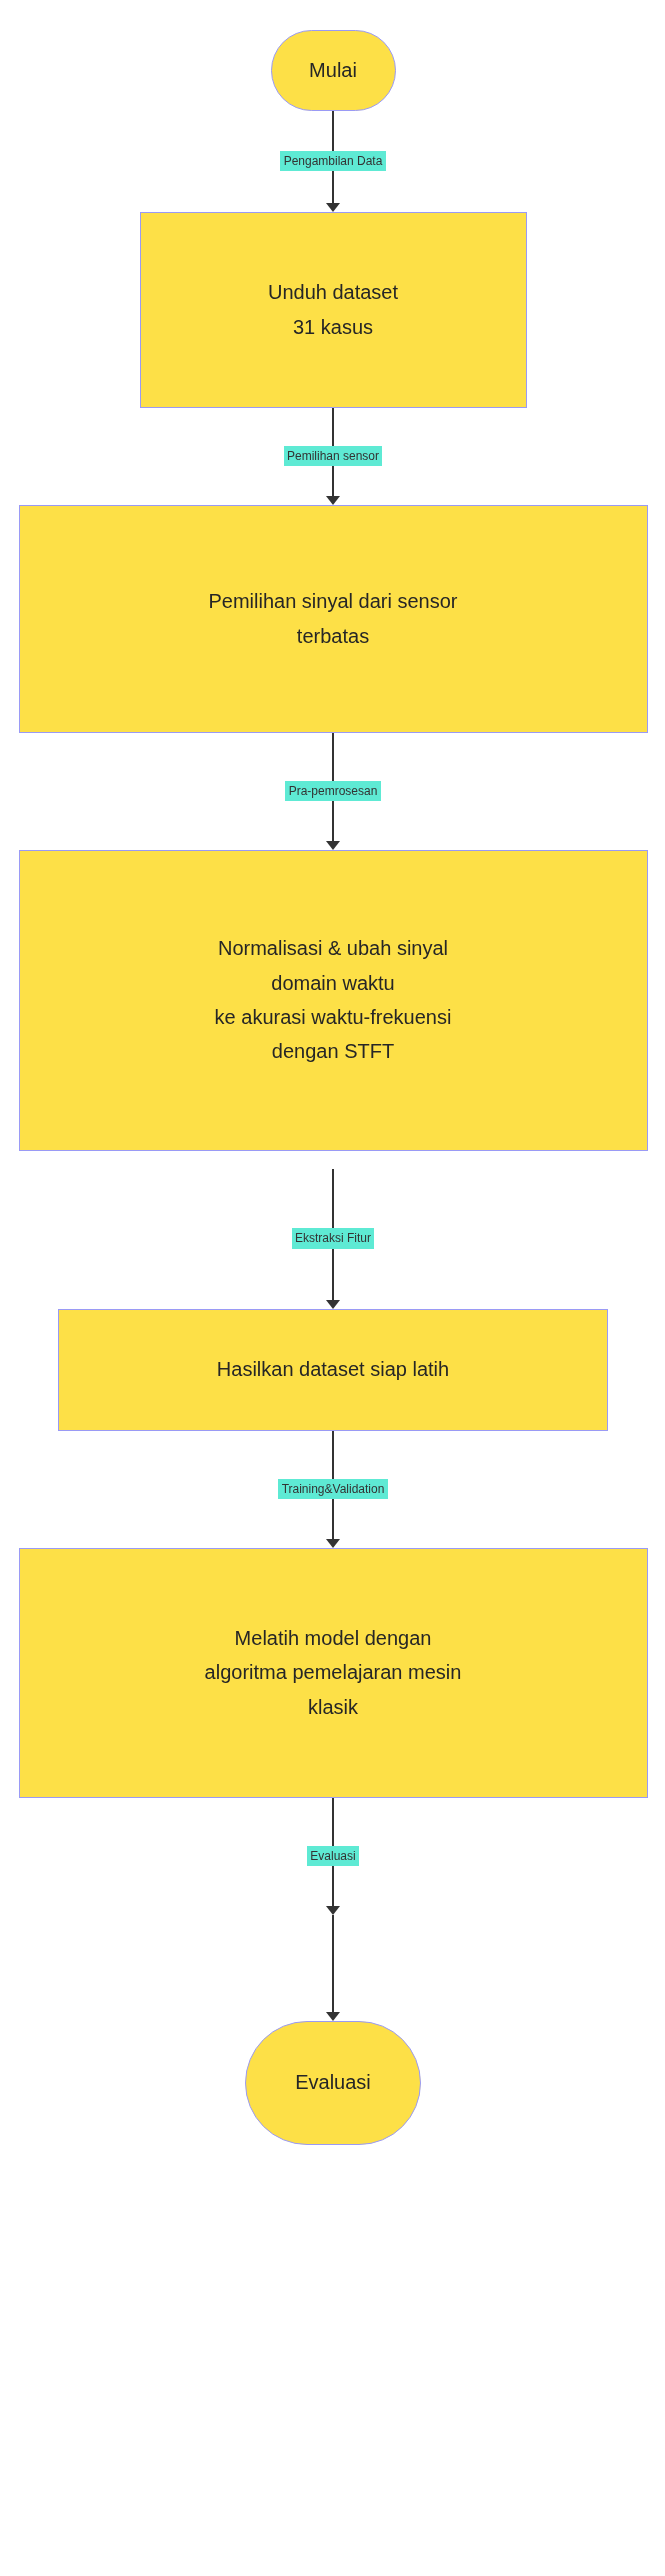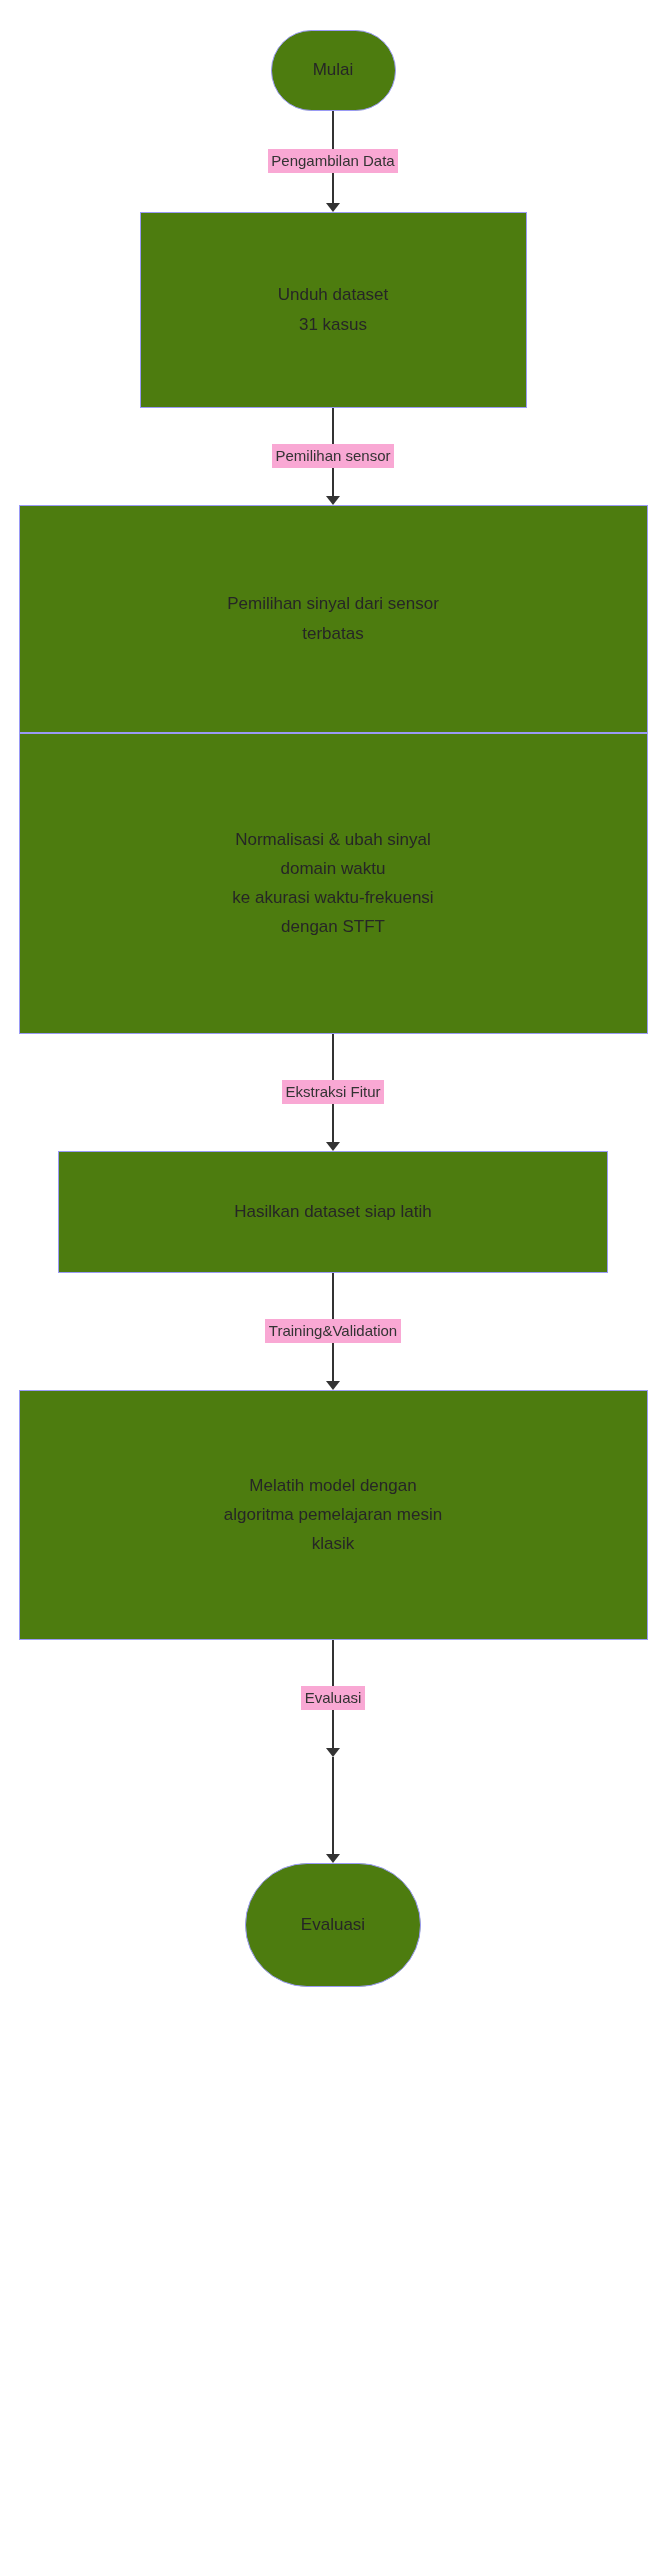"Mulai" .node { background: #4d7c0f -> #fde047; font-size: 17px -> 20px }
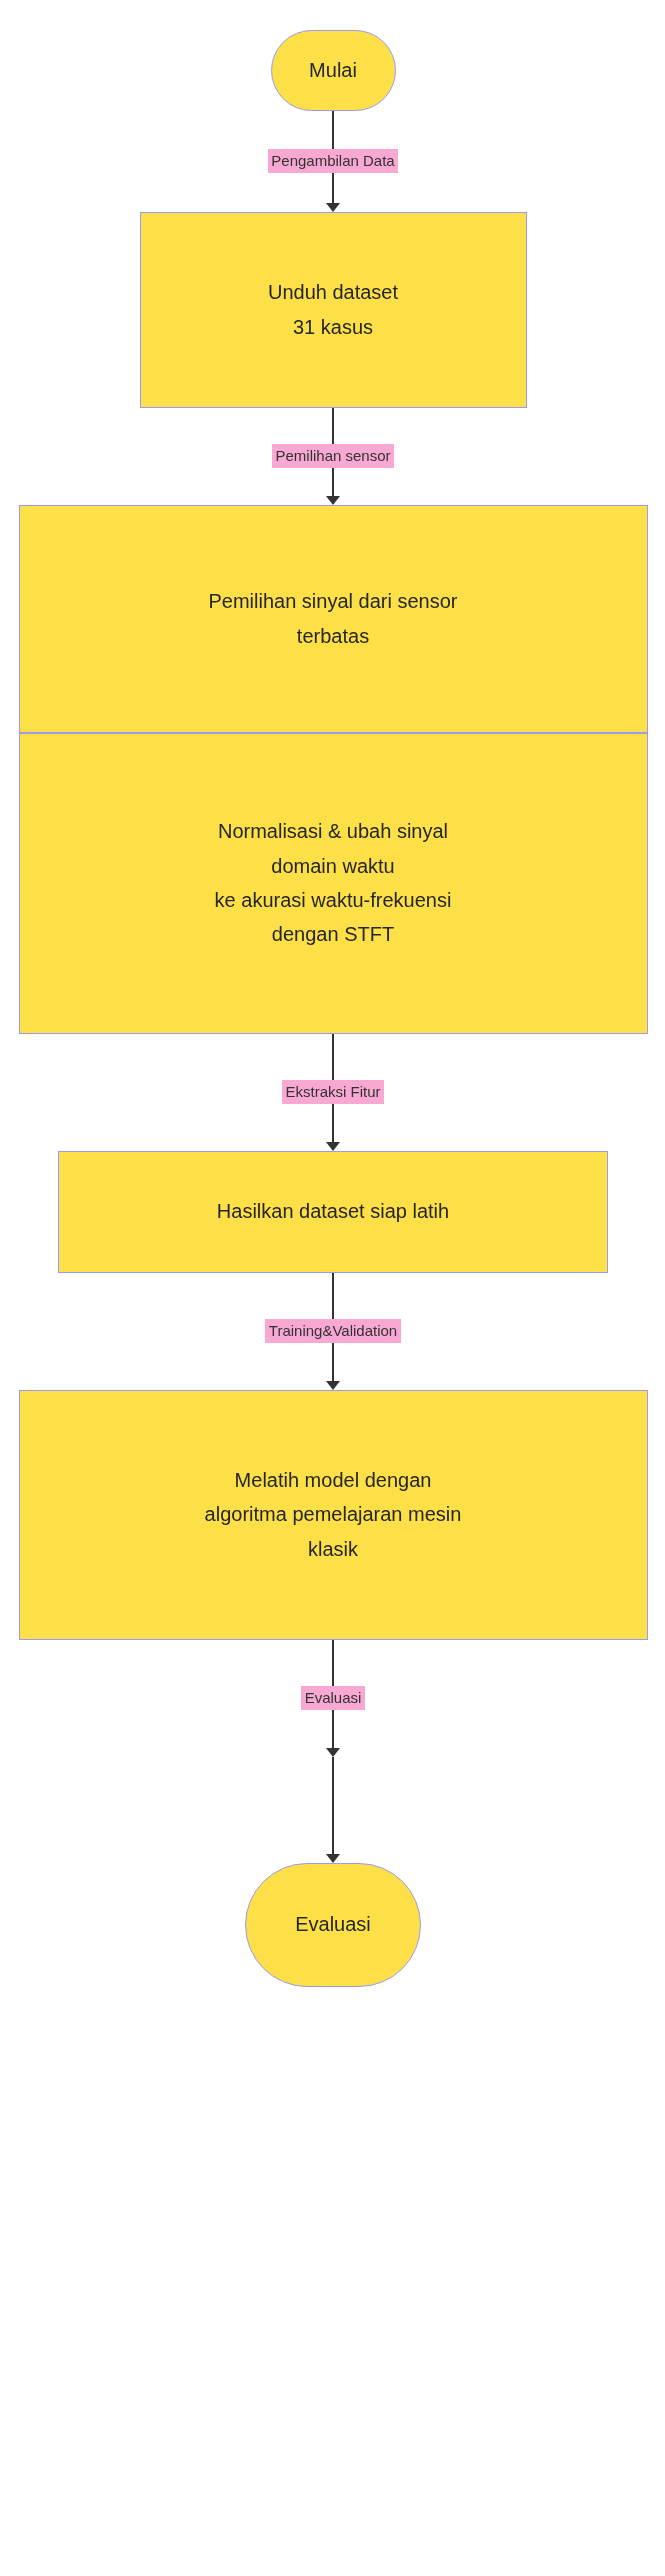"Pengambilan Data" .edge .edge-label { background: #f9a8d4 -> #5eead4; font-size: 15px -> 12px }
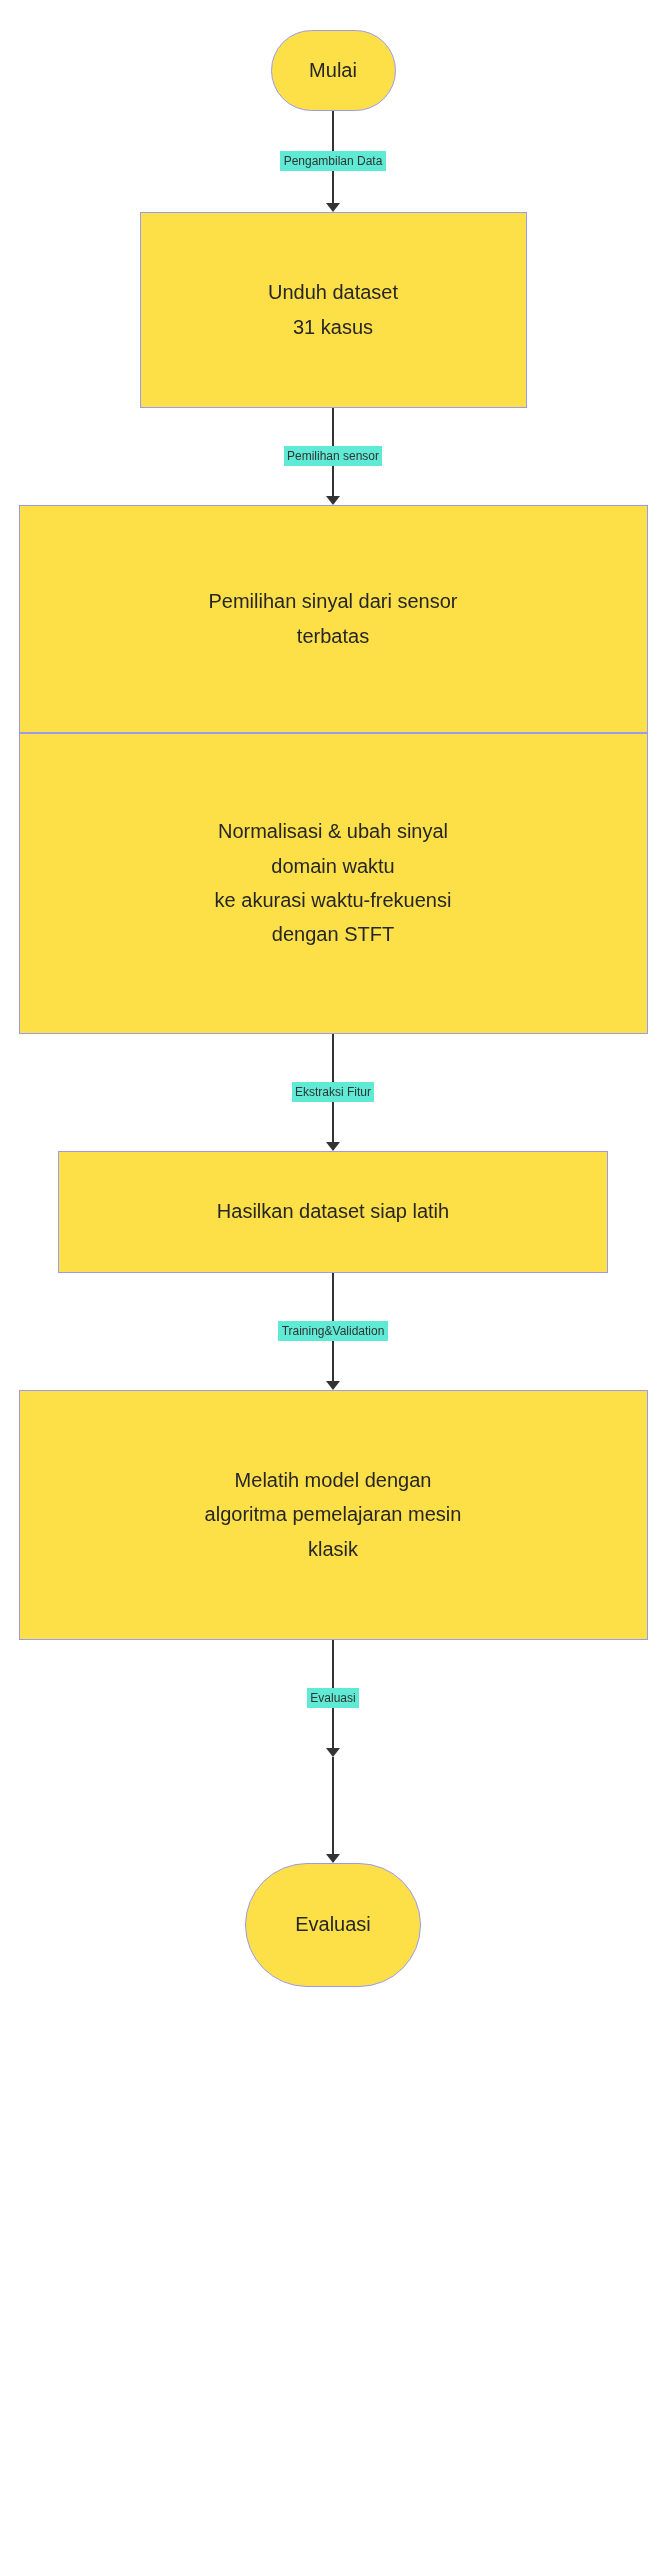"Pra-pemrosesan" div.edge { html: none -> <div> <div></div> <div></div> <div>Pra-pemrosesan</div> </div> }
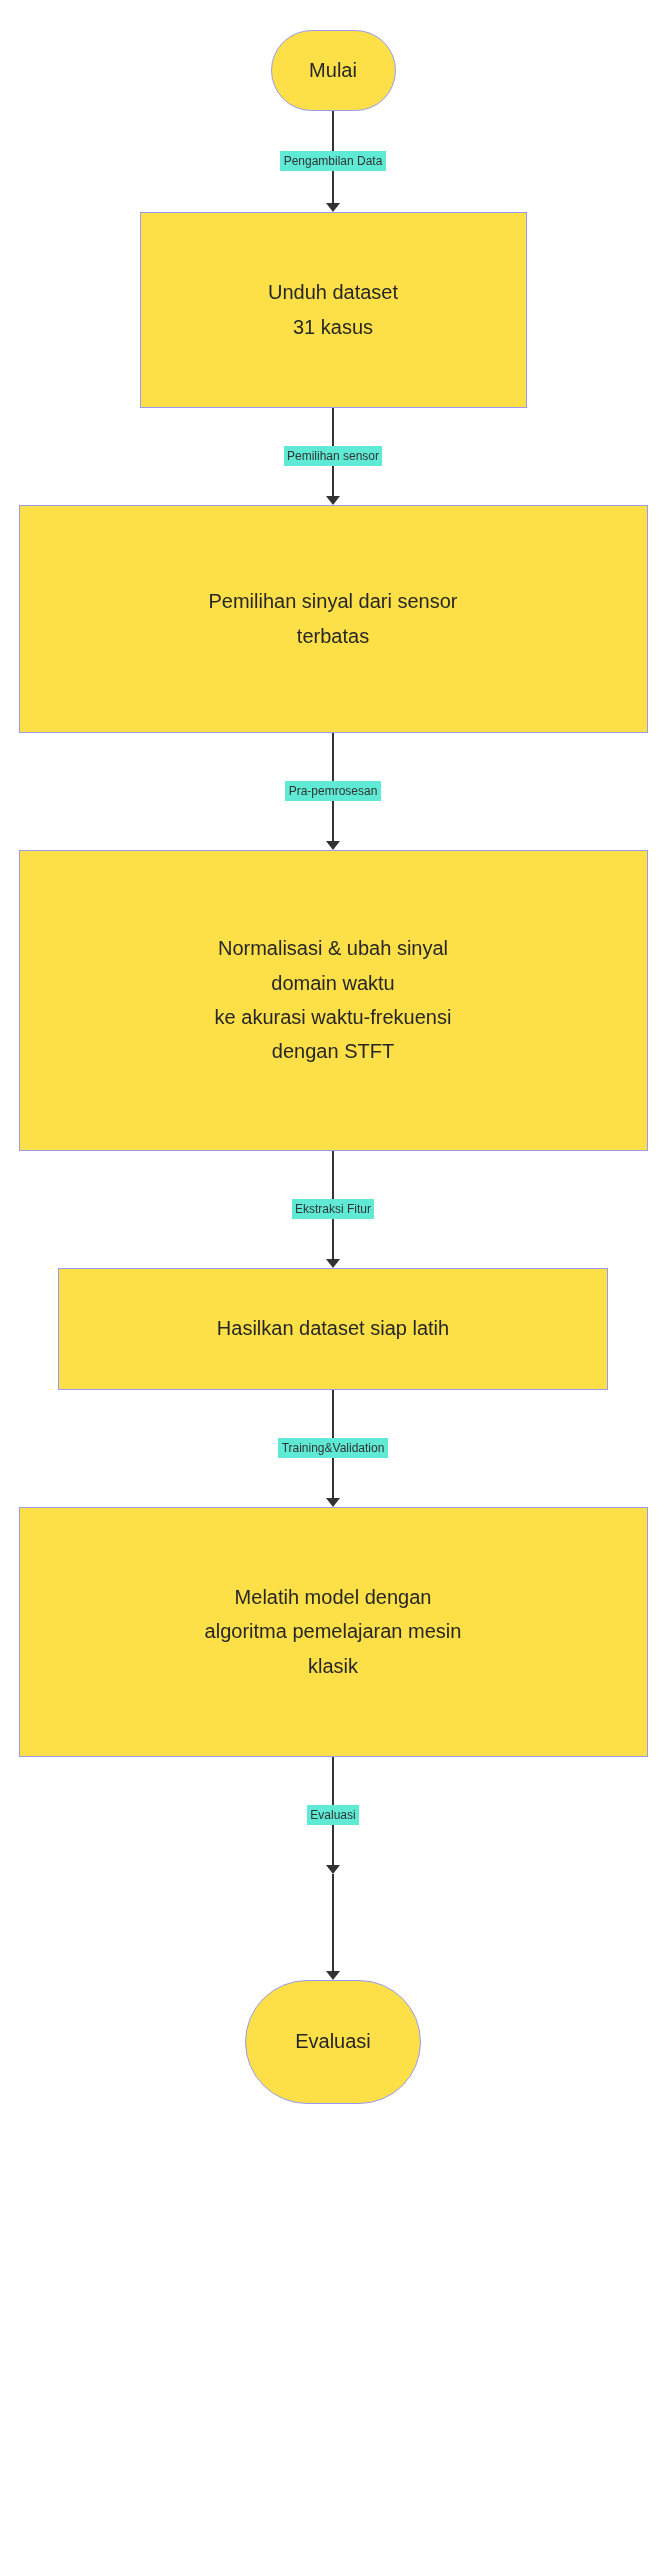"Ekstraksi Fitur" div.edge { height: 117px -> 140px; margin-top: none -> 18px }
